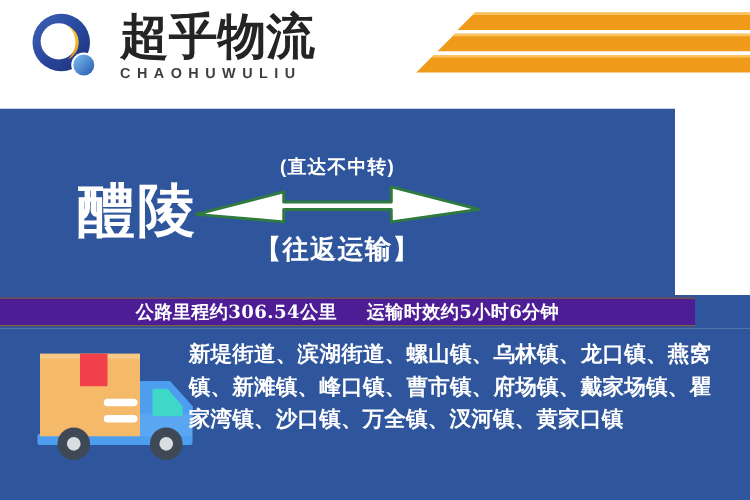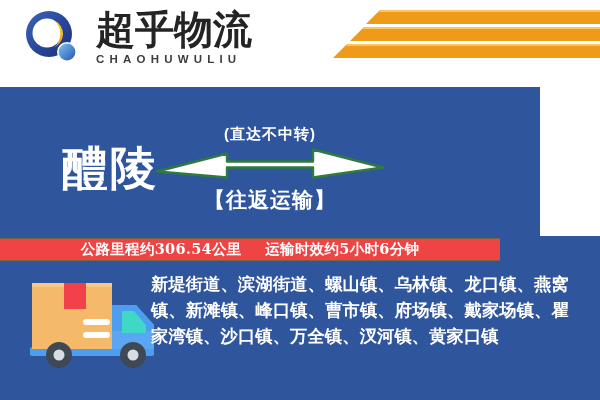"公路里程约306.54公里 运输时效约5小时6分钟" .info-bar { background: #ef4444 -> #4c1d95; width: 500px -> 556px }
